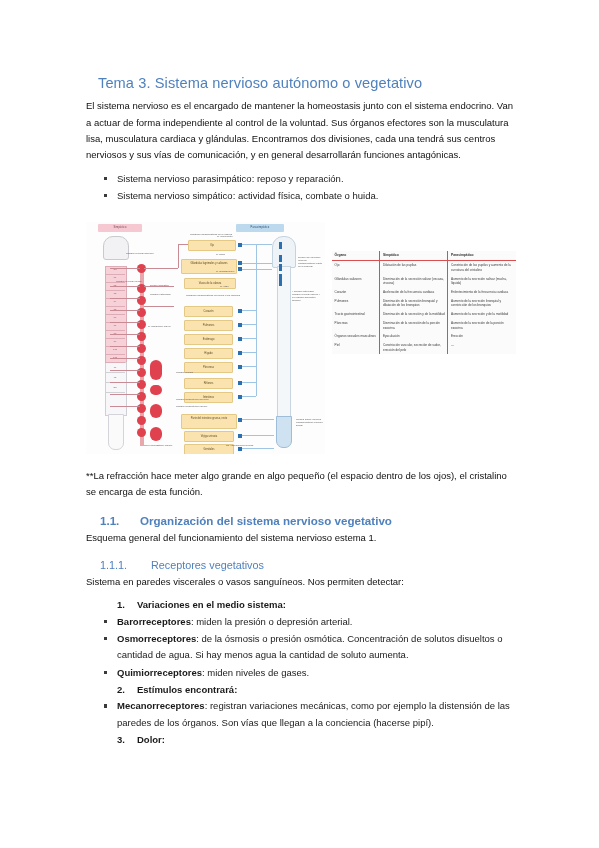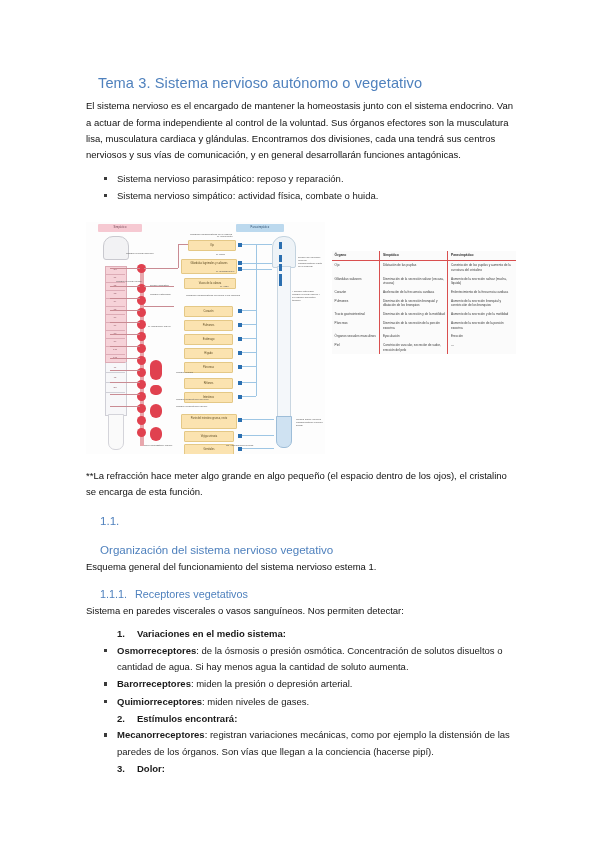"1.1." h2.doc-h2 { flex-direction: column -> none; font-weight: 400 -> 700 }
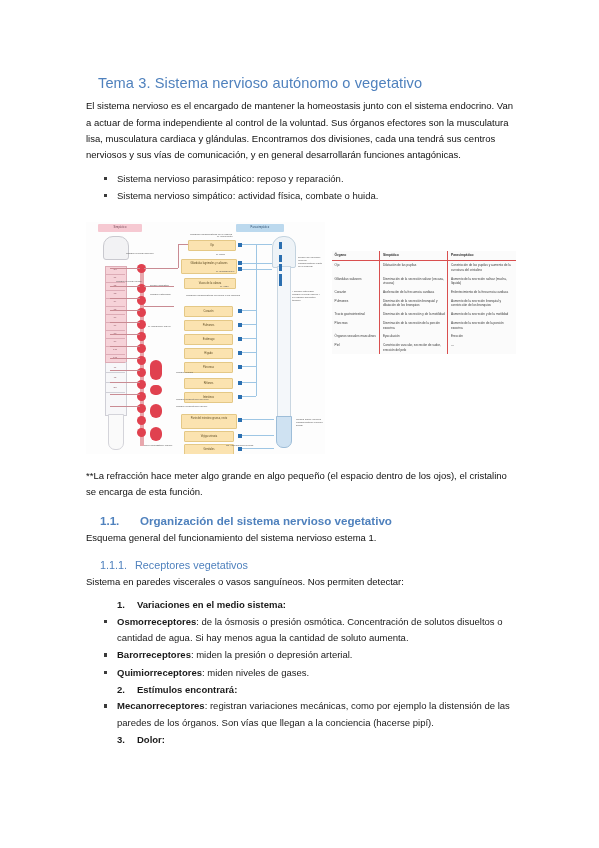"1.1.1." h3.doc-h3 { gap: 8px -> 24px }
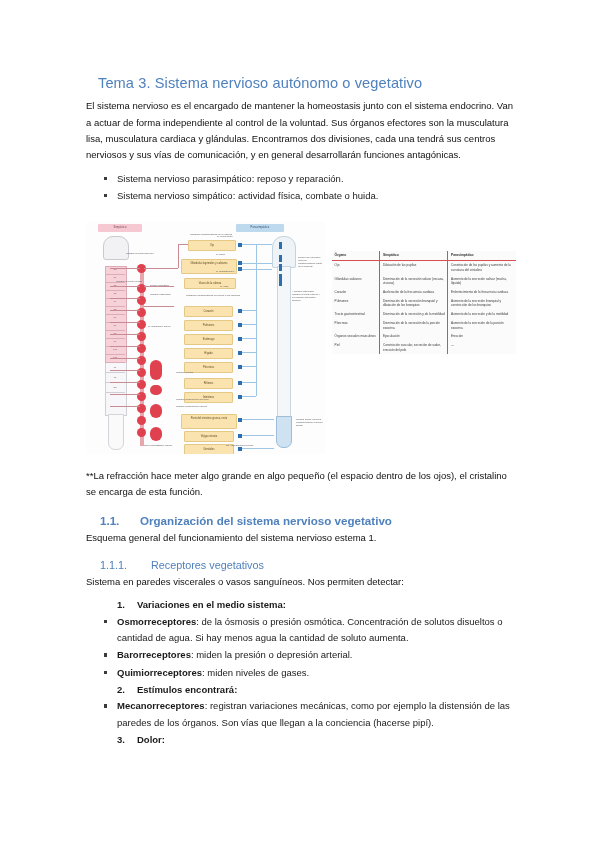"Osmorreceptores: de la ósmosis o" li { order: before "Barorreceptores: miden la presión o" -> after "Barorreceptores: miden la presión o" }
